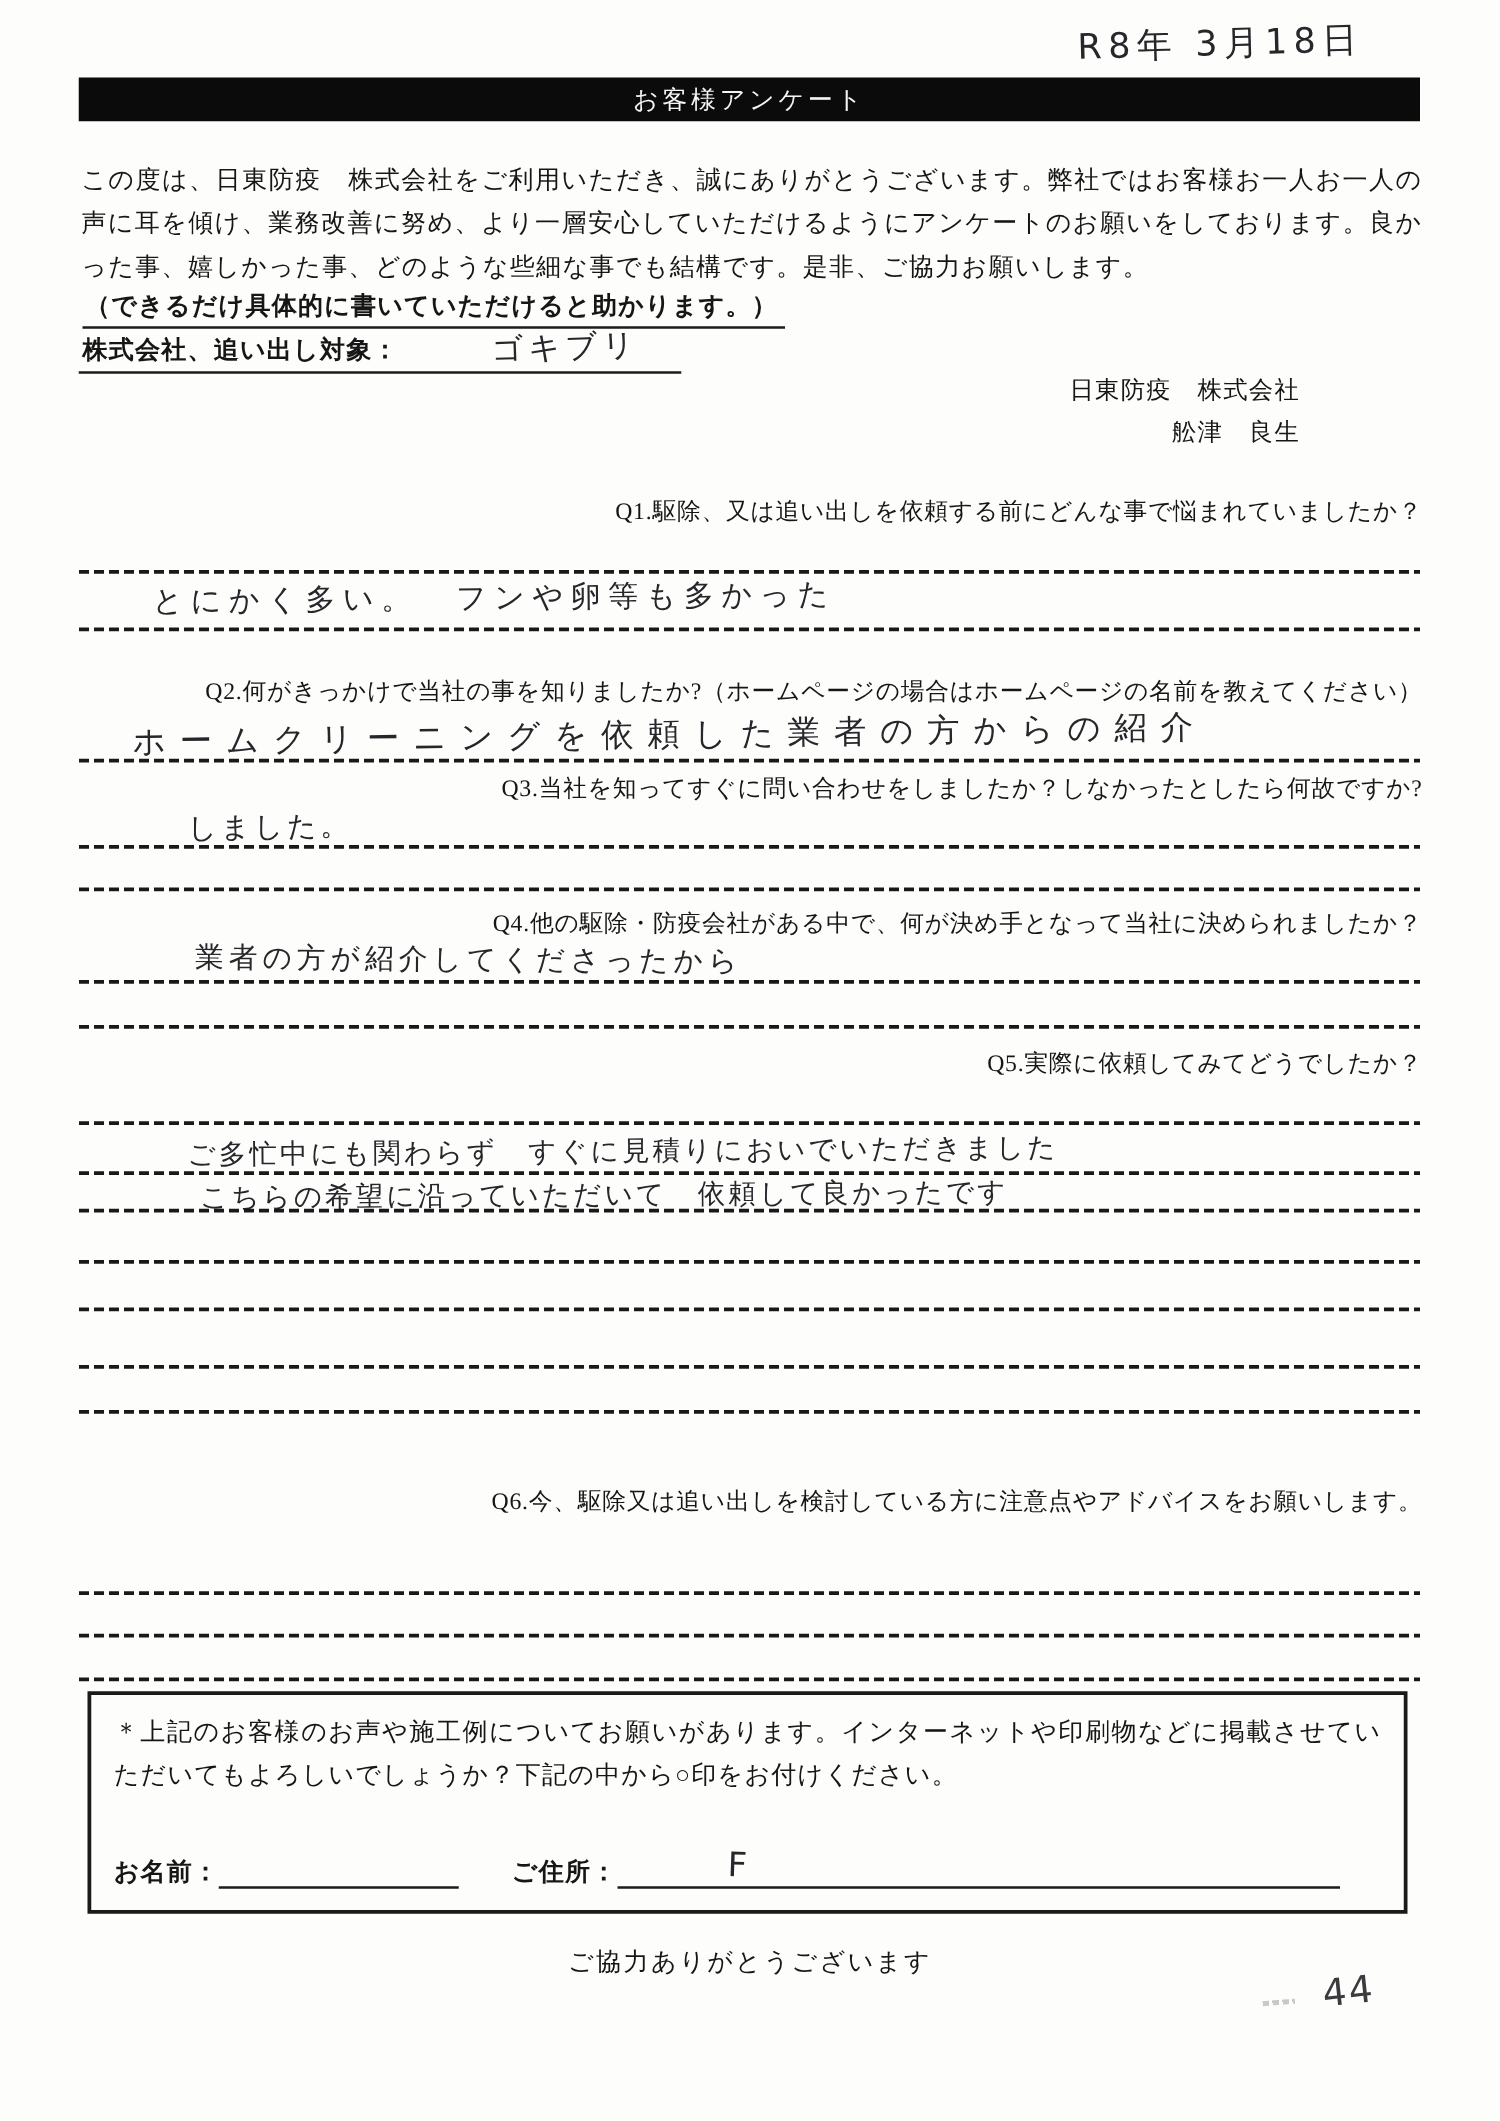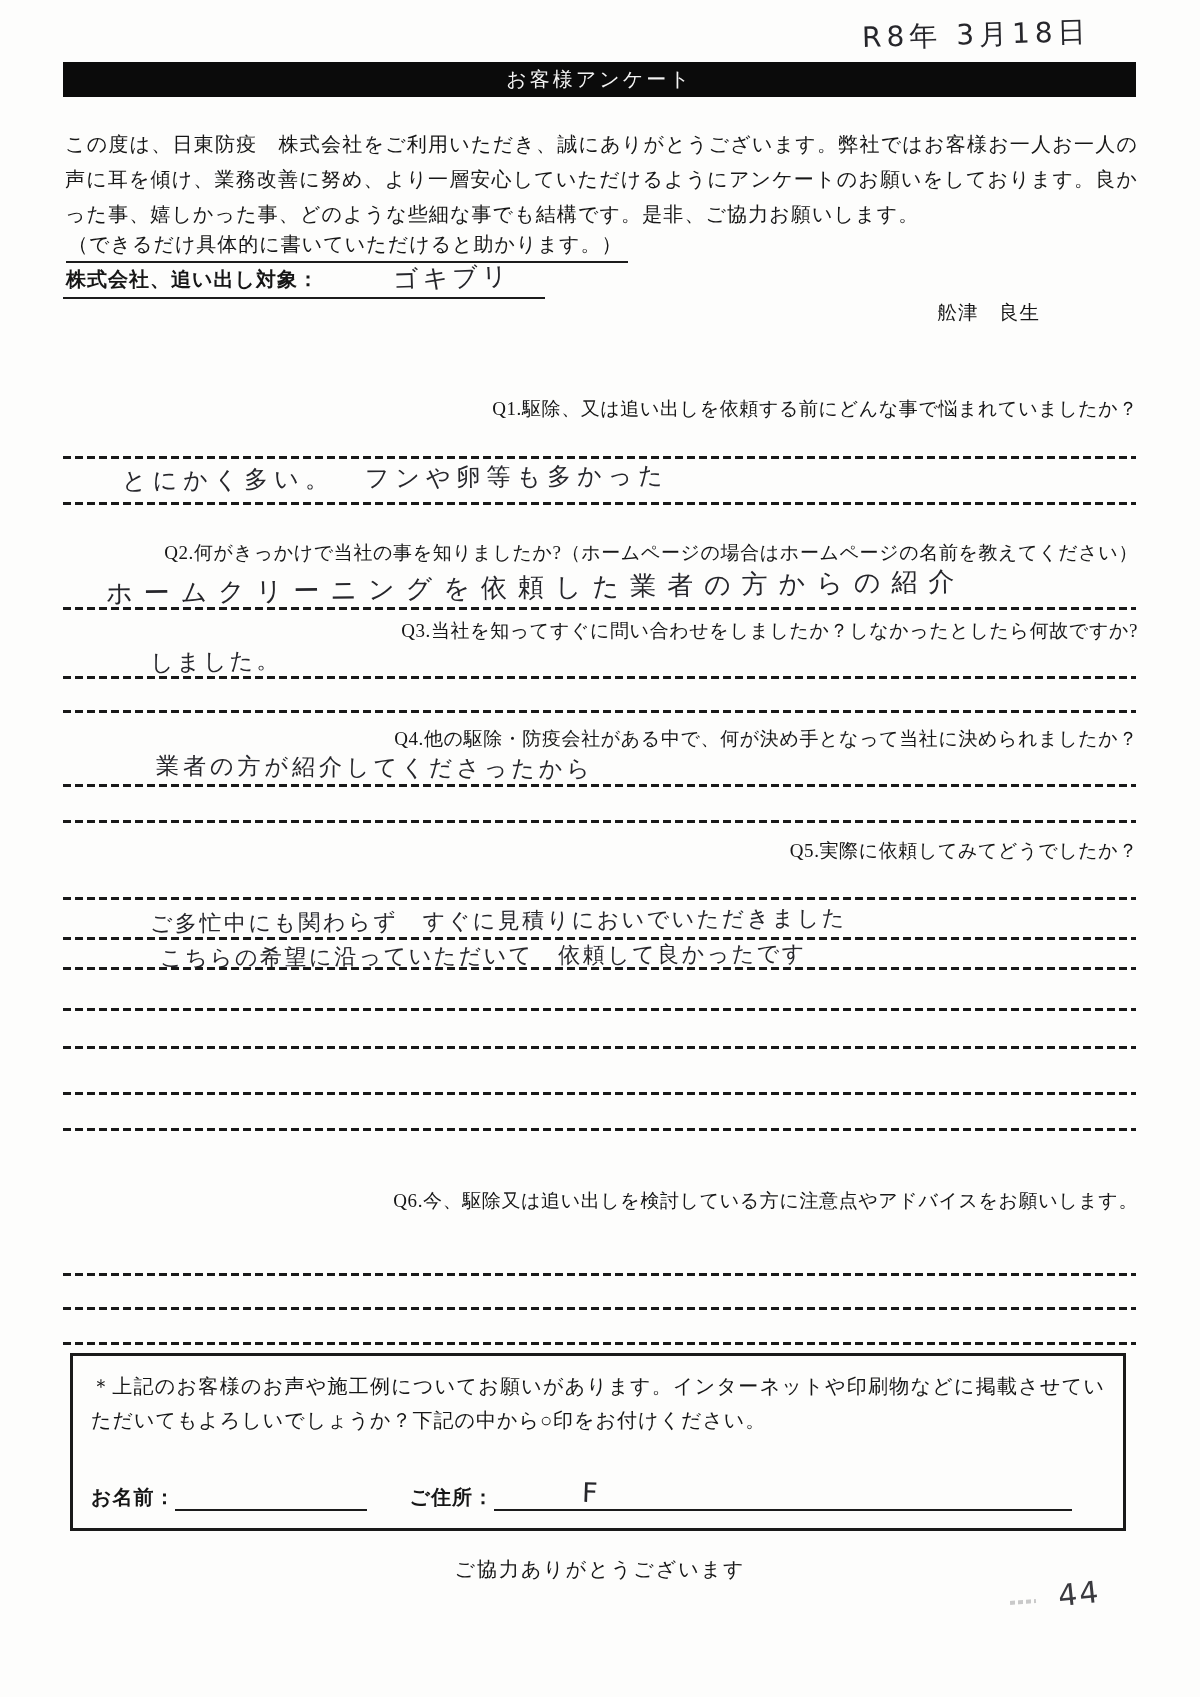"（できるだけ具体的に書いていただけると助かります。）" .note-line { font-weight: normal -> bold }
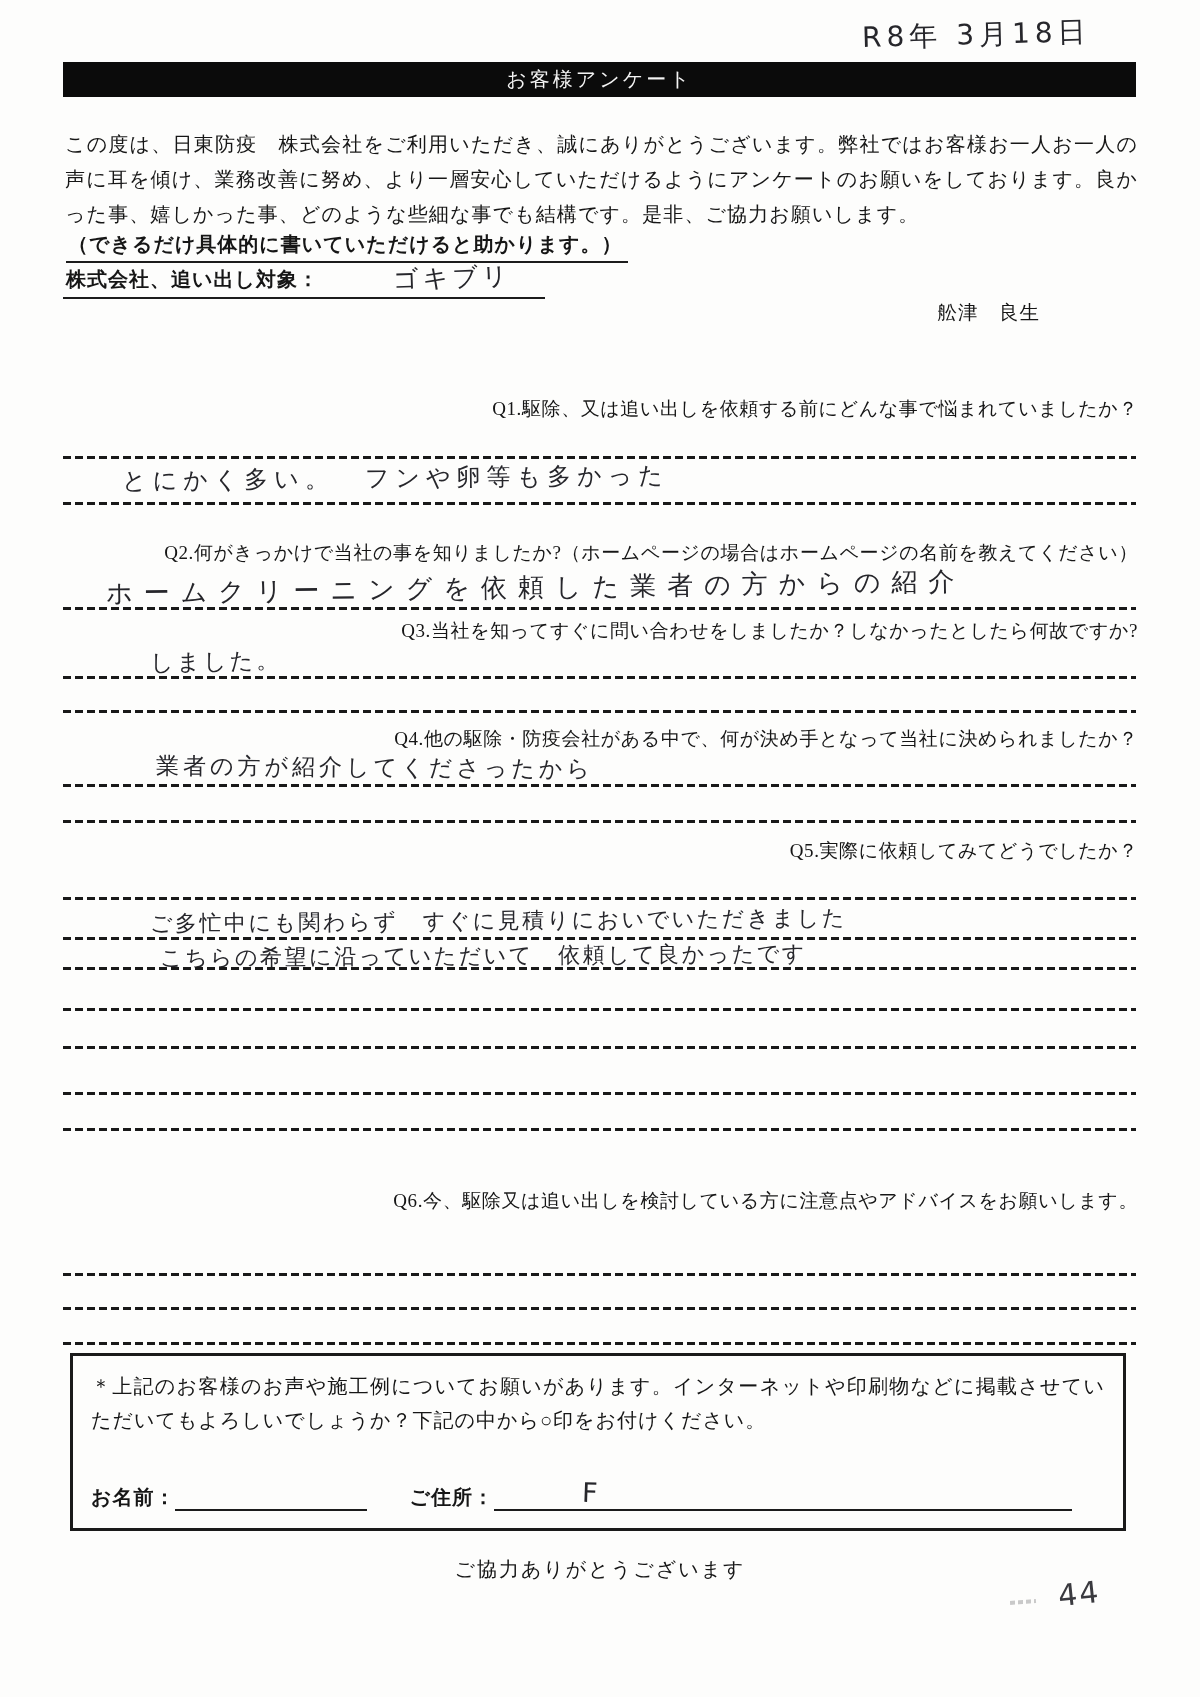"日東防疫 株式会社" div { html: none -> <div>日東防疫 株式会社</div> }
